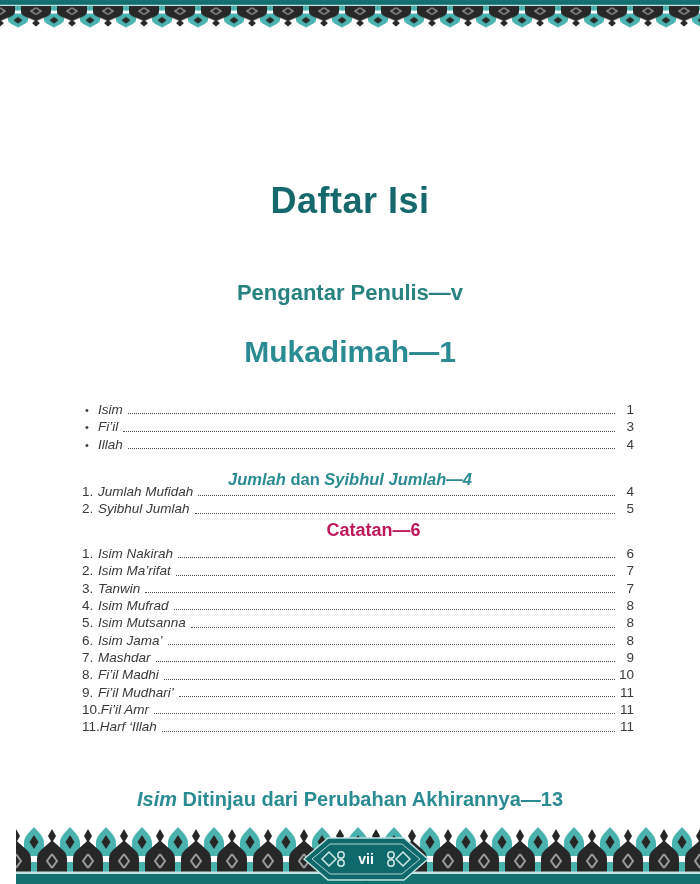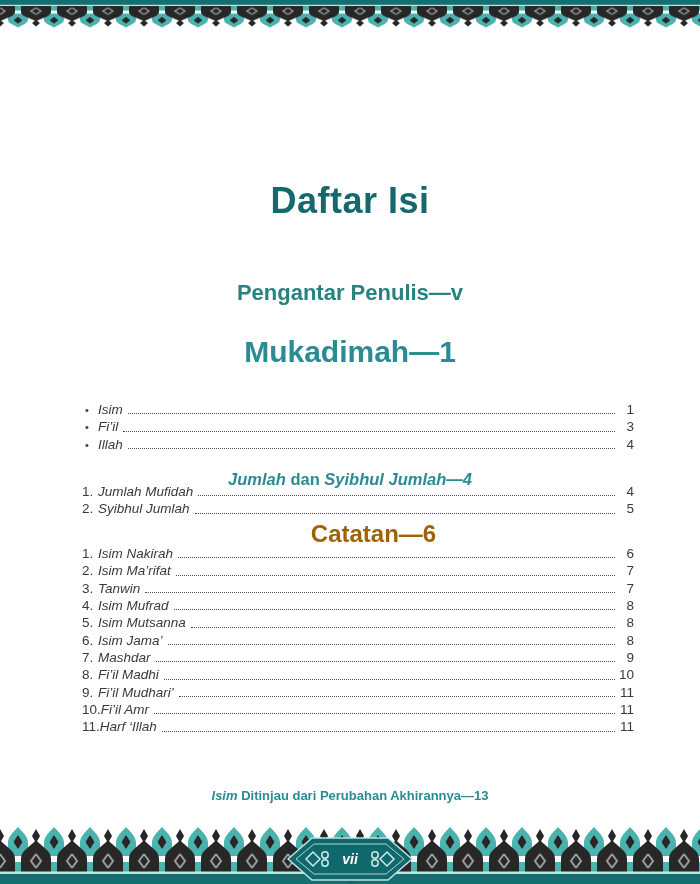"Catatan—6" .h-catatan { color: #a16207 -> #be185d; font-size: 24px -> 18px }
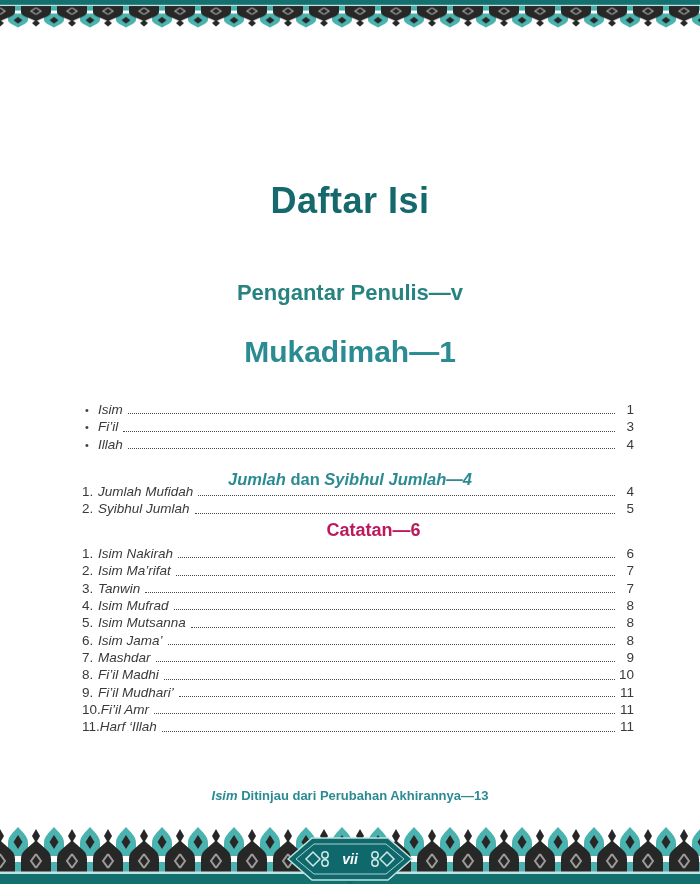"Isim Ditinjau dari Perubahan" .h-babsub { font-size: 13px -> 20px }
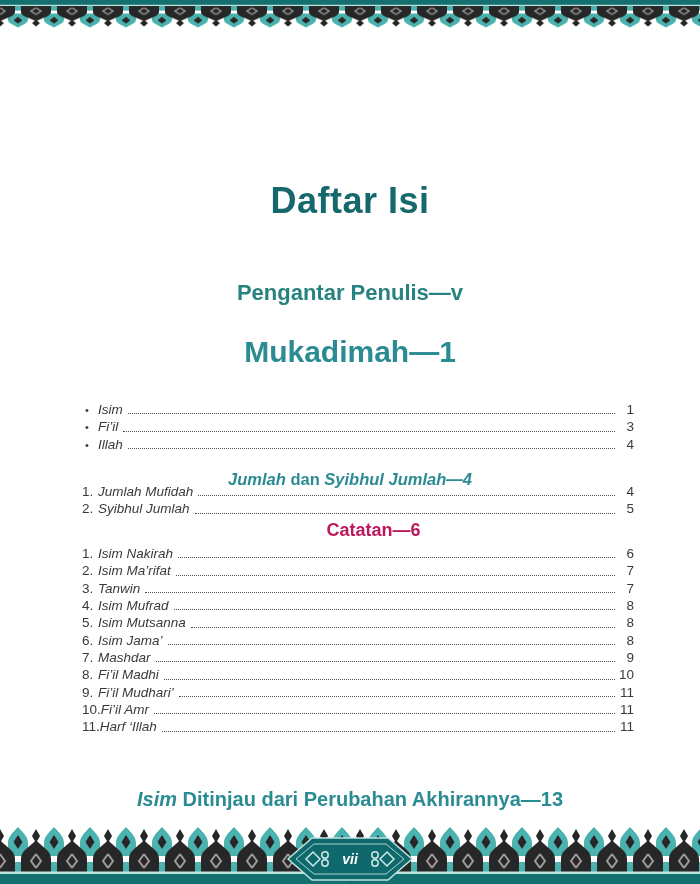"vii" .border-bottom-wrap { font-style: italic -> none; left: 0 -> 16px }
